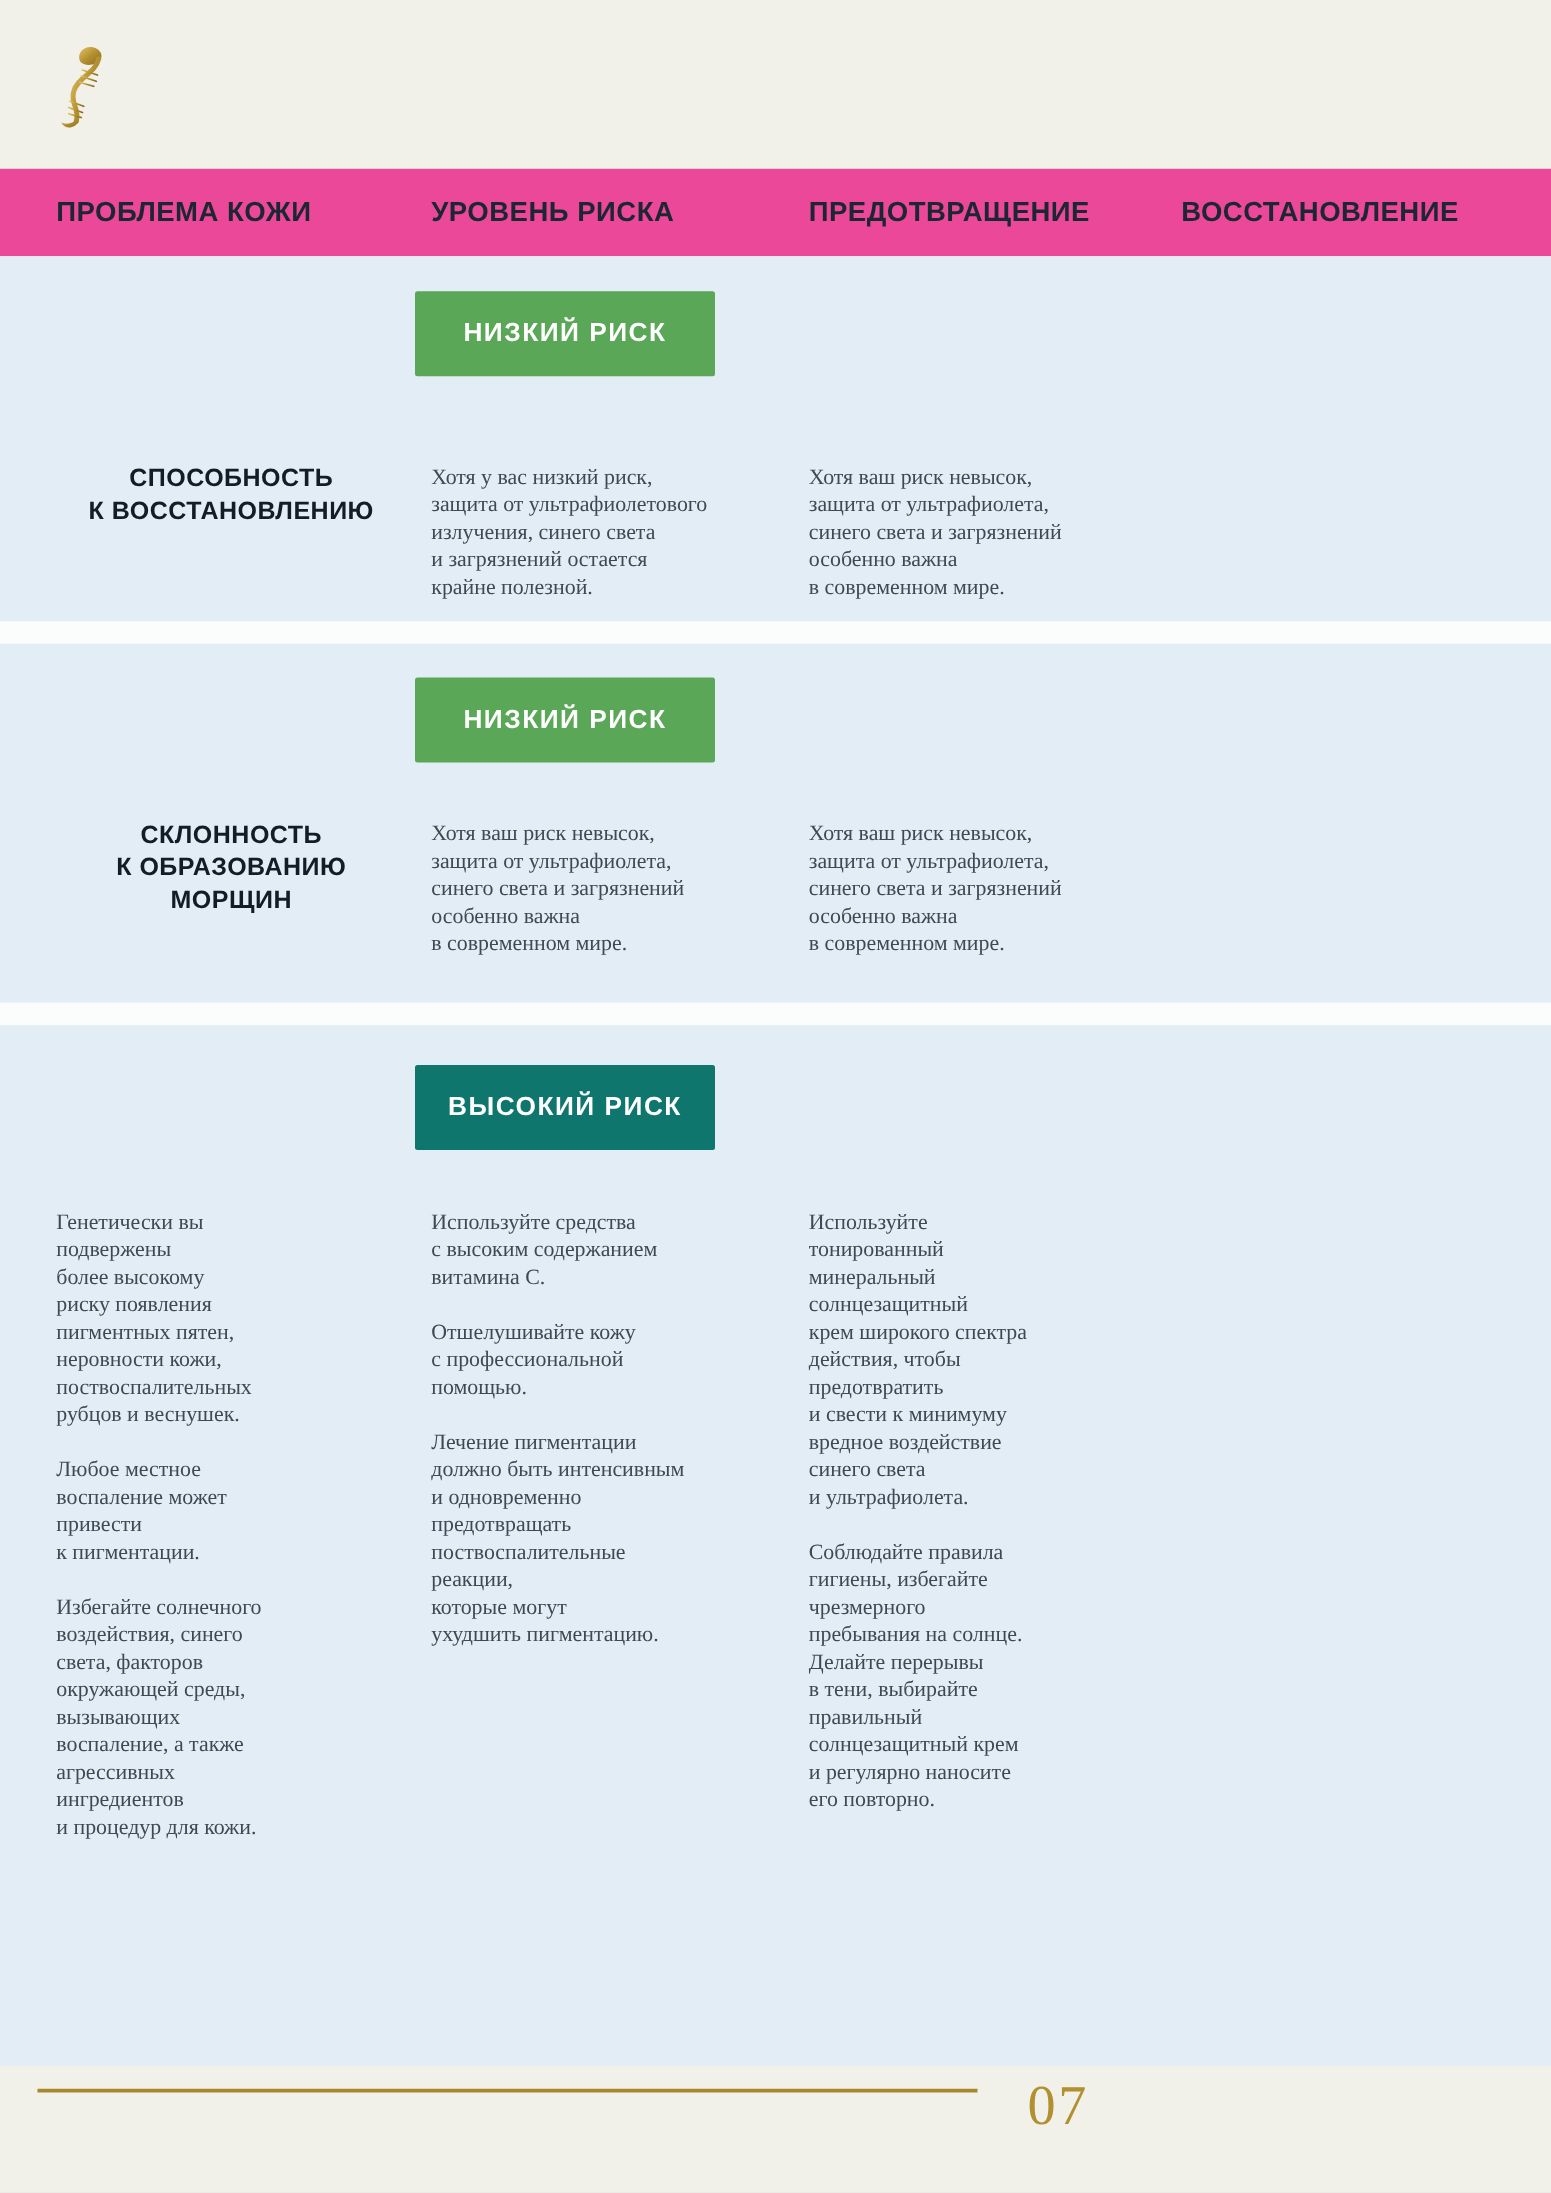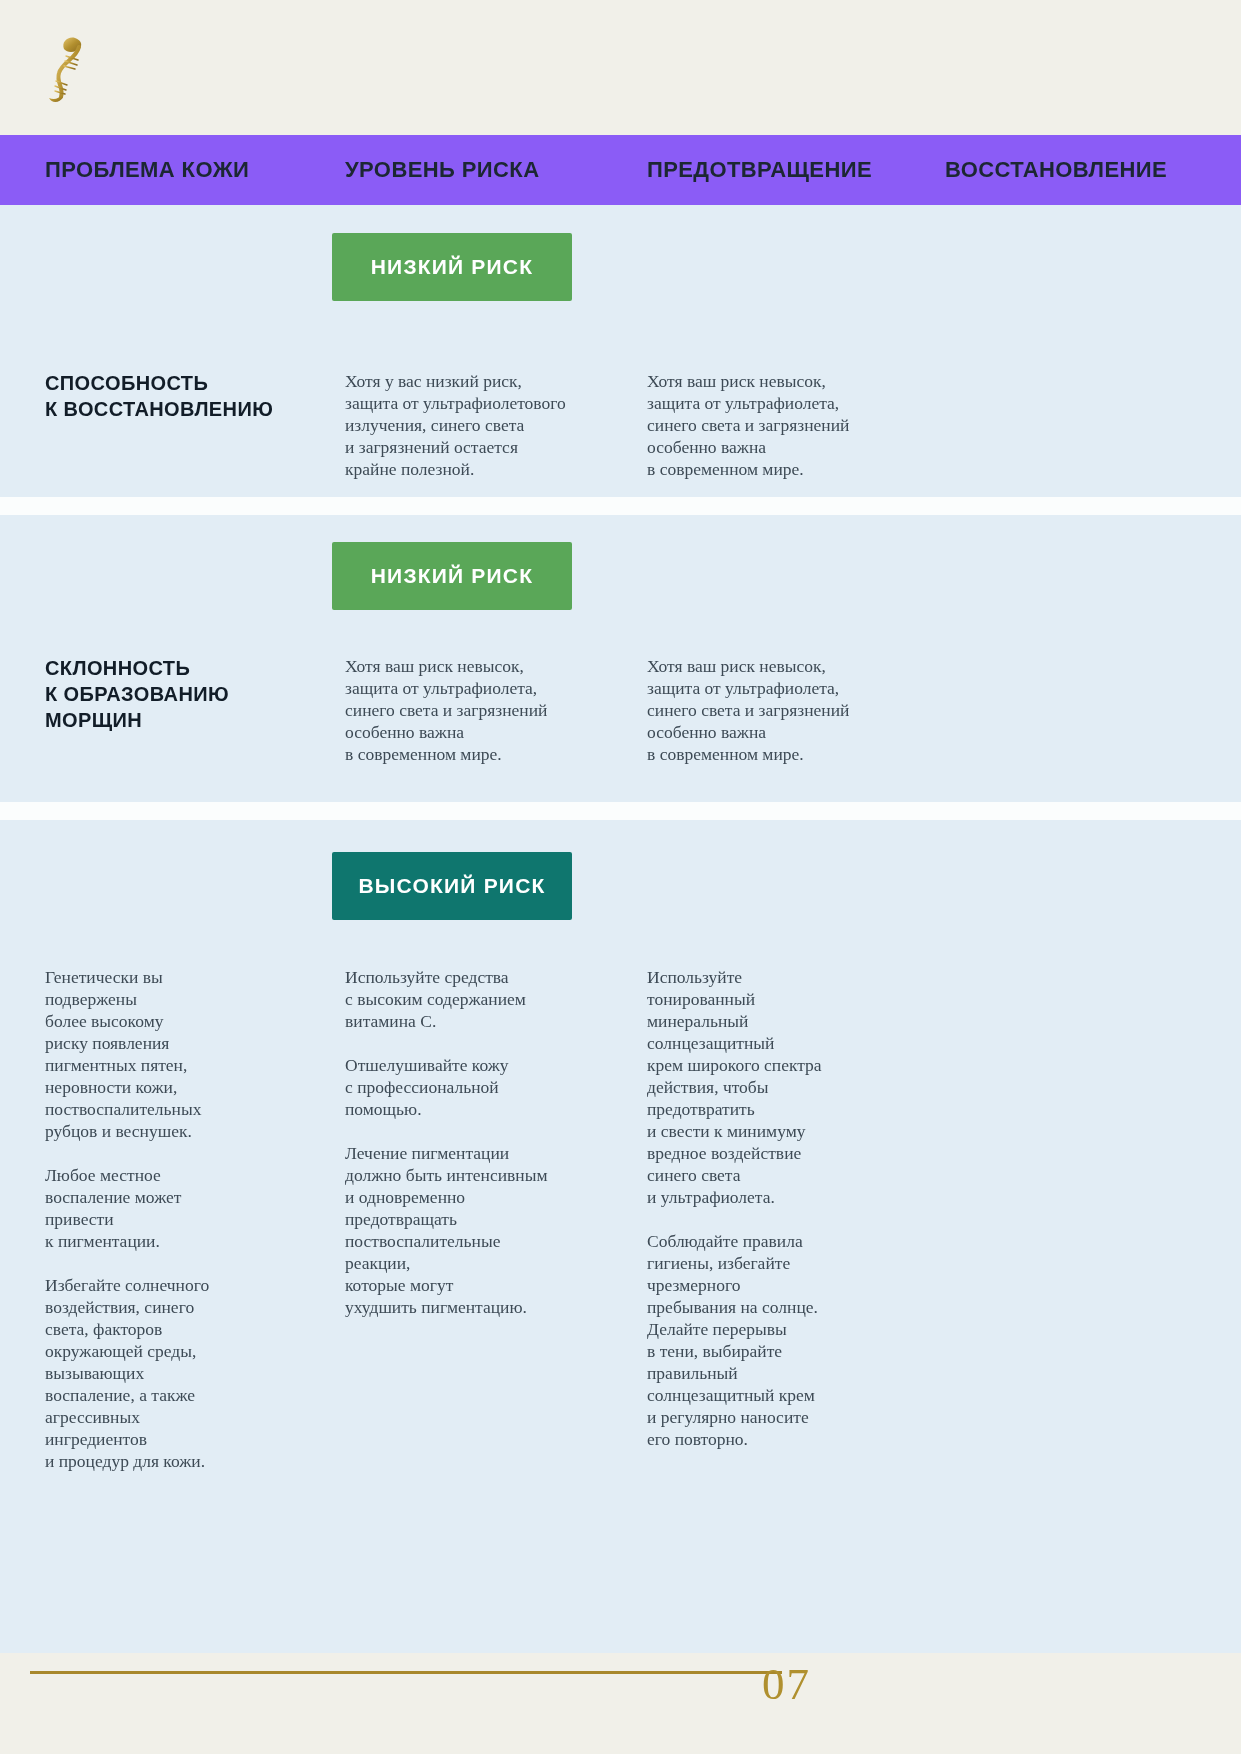"ПРОБЛЕМА КОЖИ" .header-band { background: #8b5cf6 -> #ec4899 }
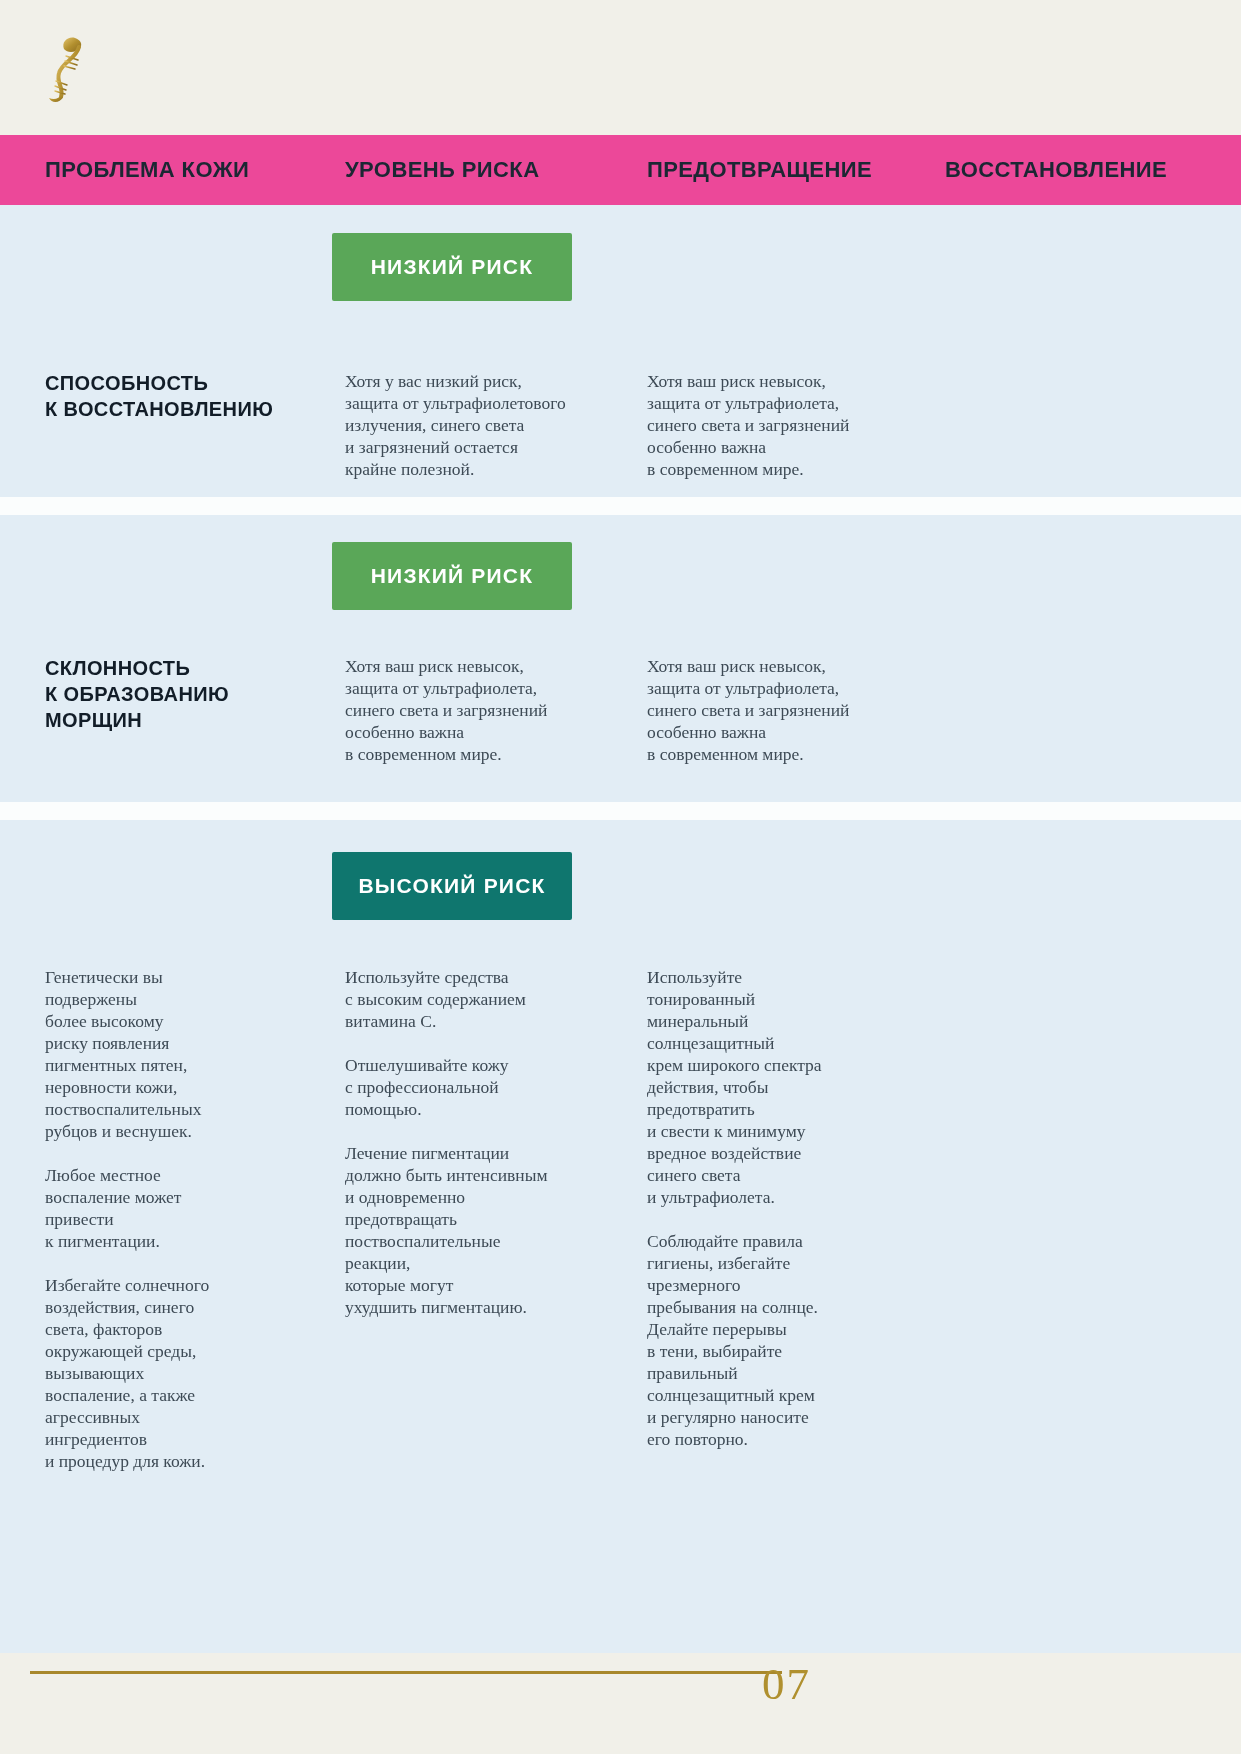"СПОСОБНОСТЬ" .problem-label { text-align: none -> center }
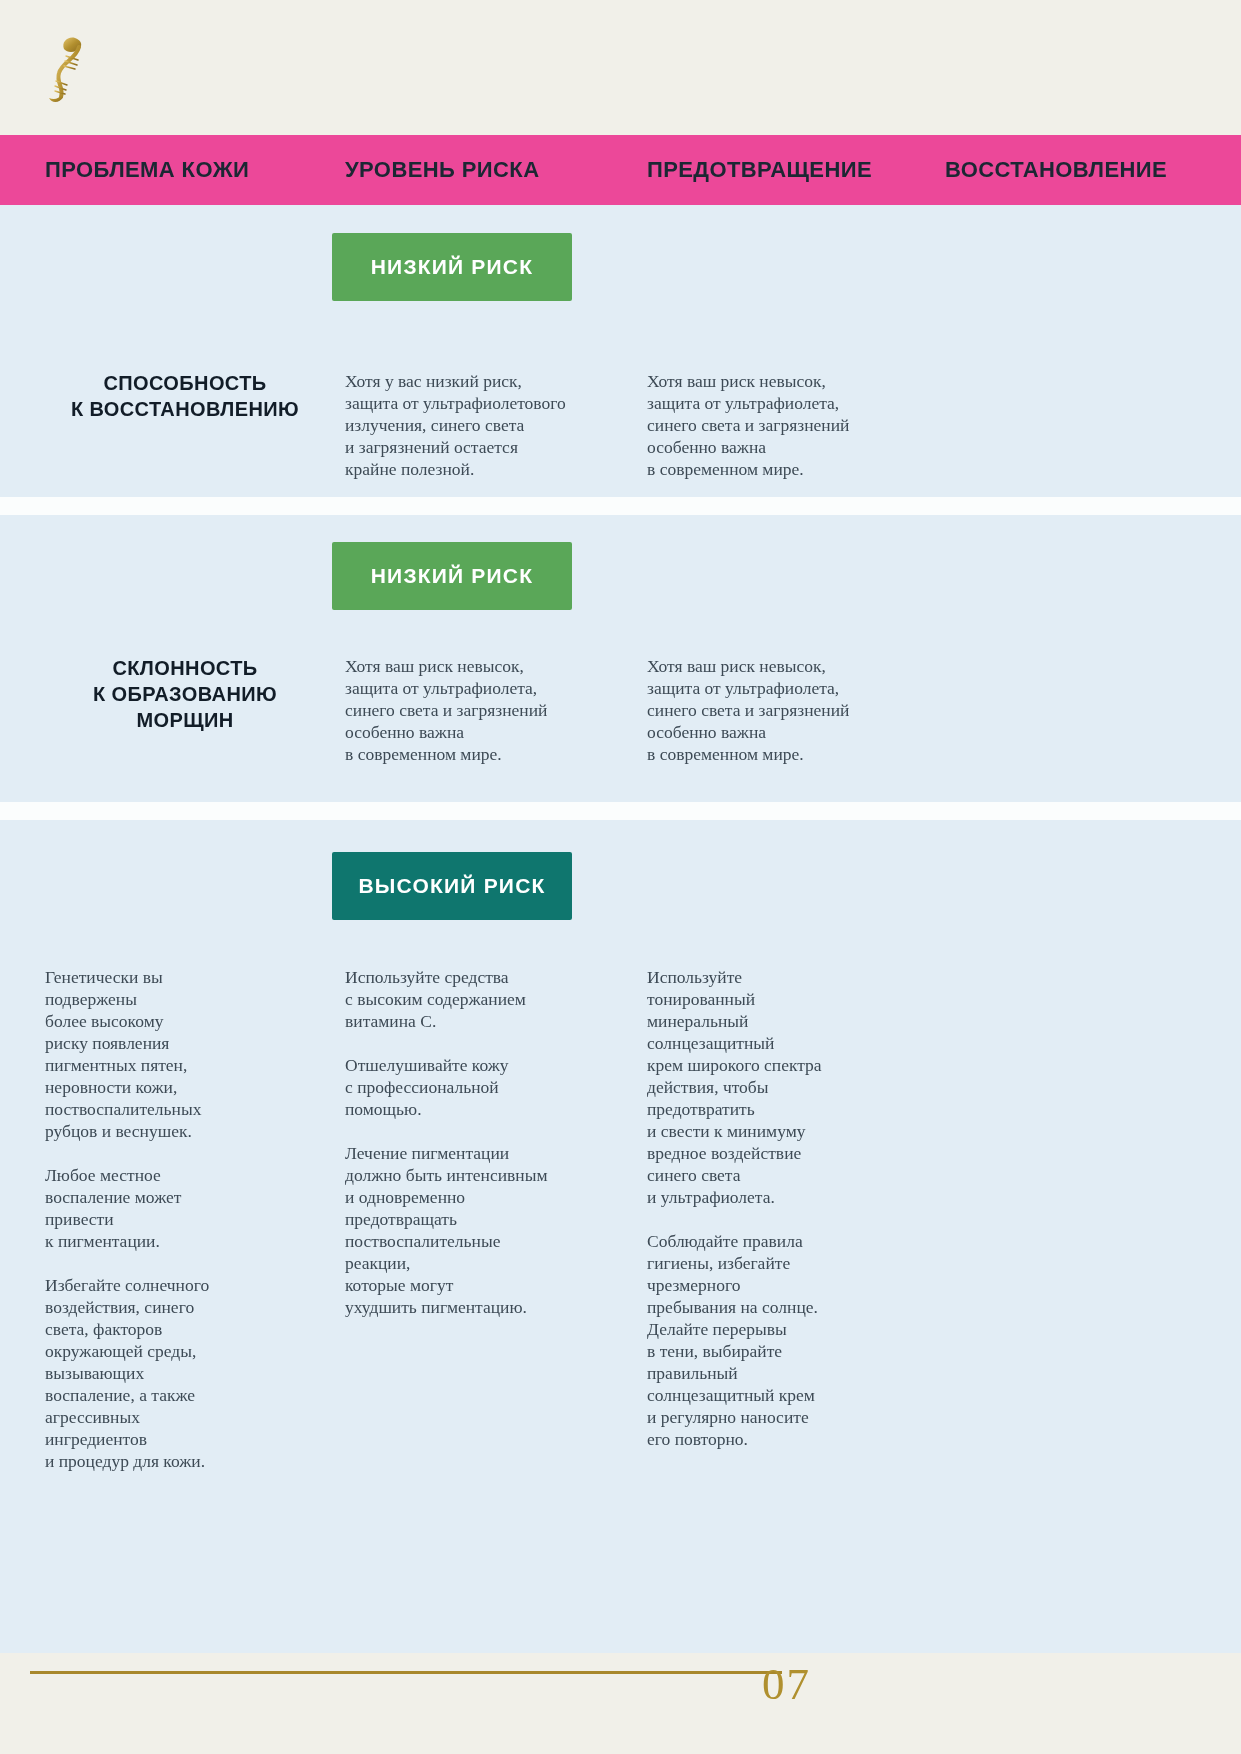"07" .page-num { left: 762px -> 822px }
